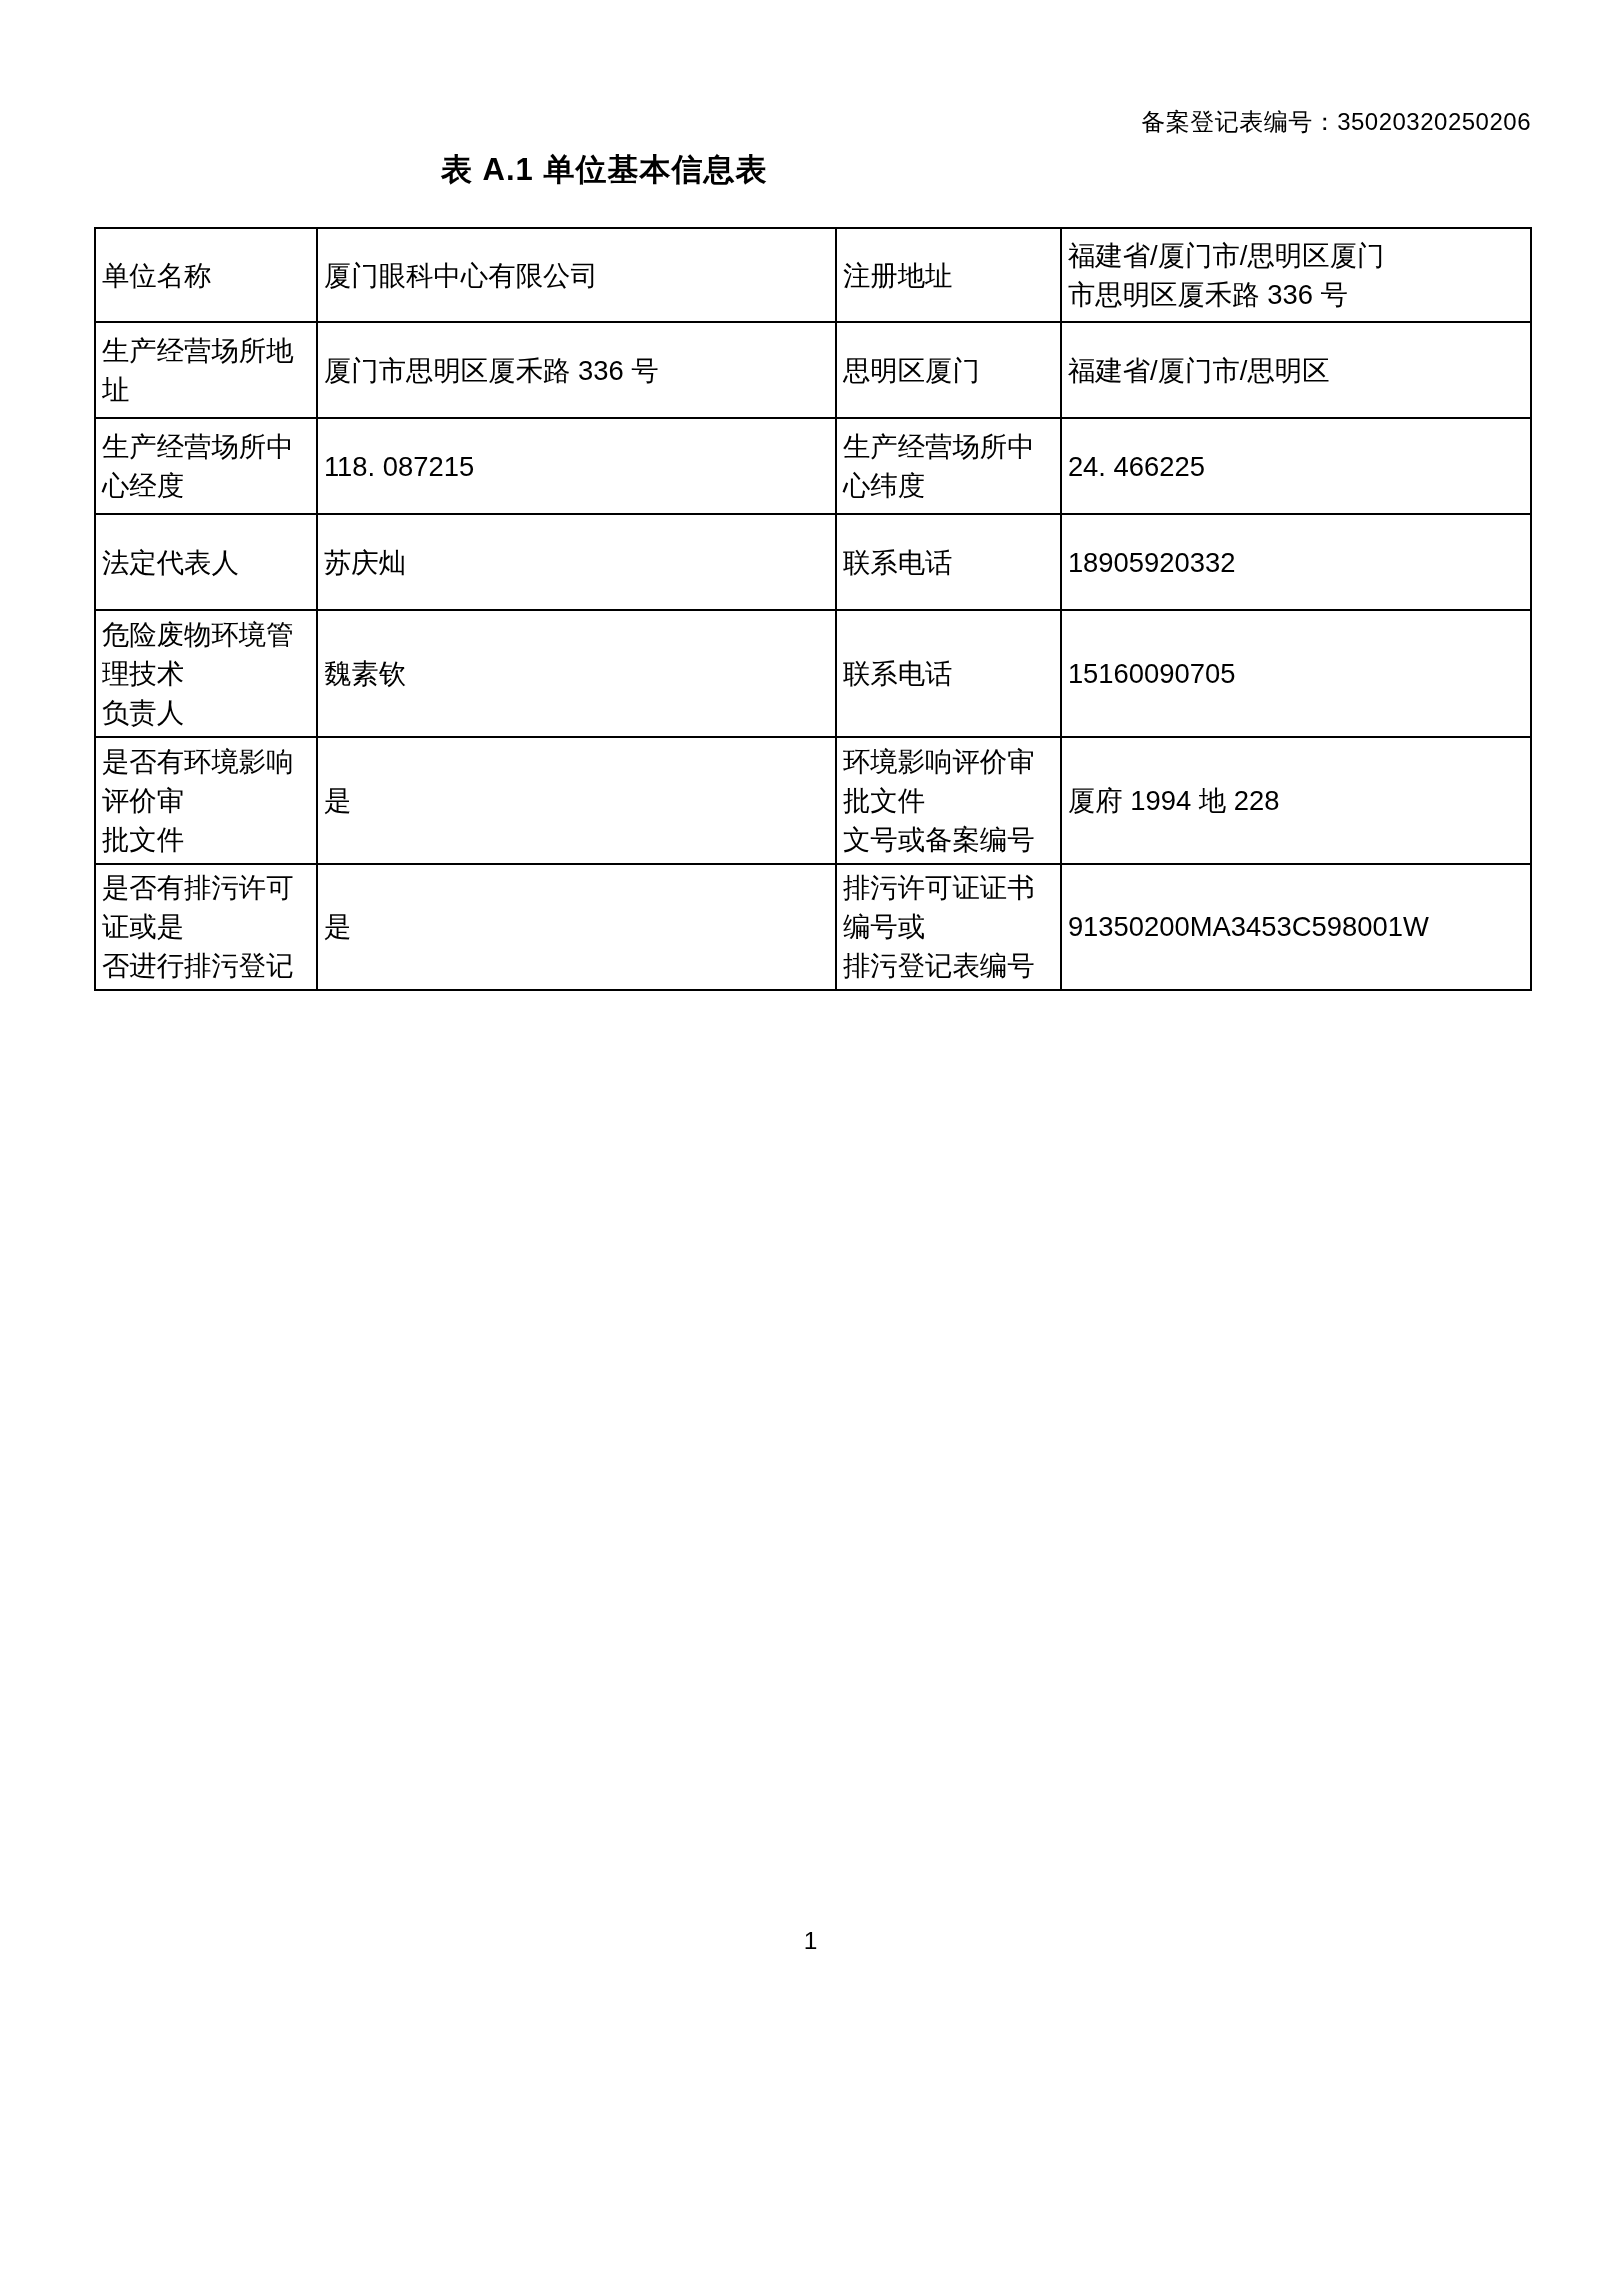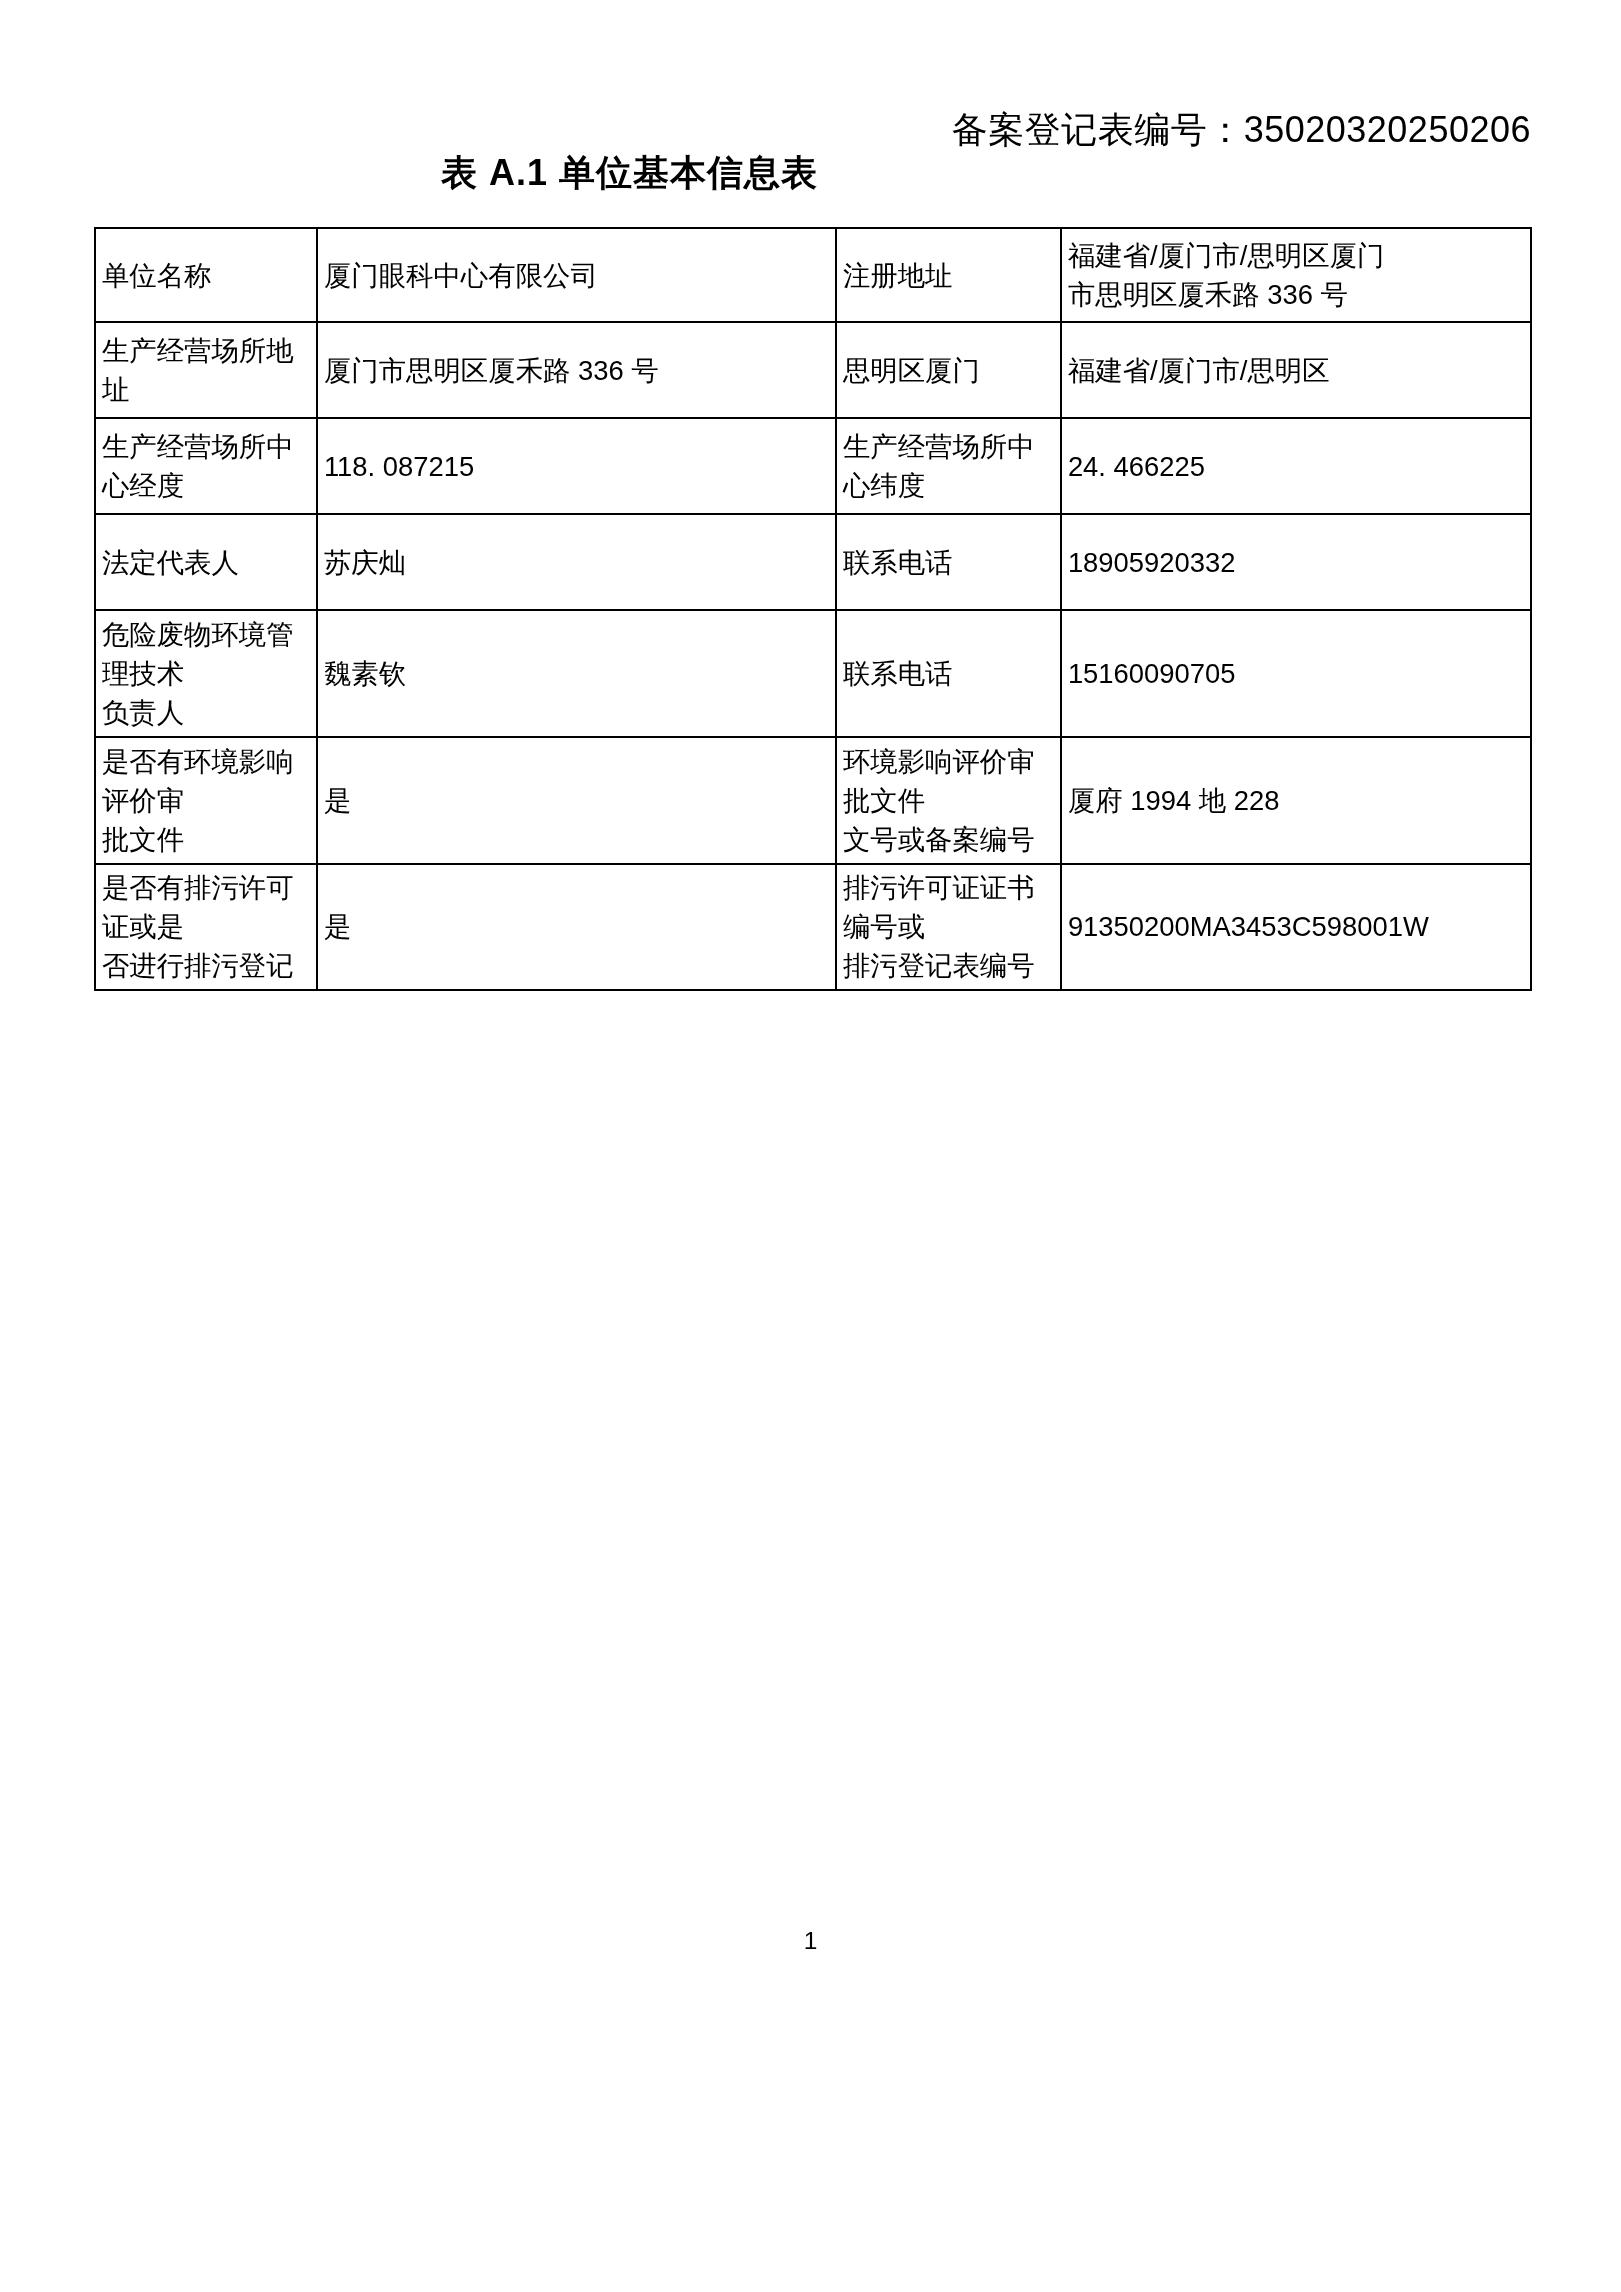"备案登记表编号：35020320250206" .record-no { font-size: 36px -> 24px }
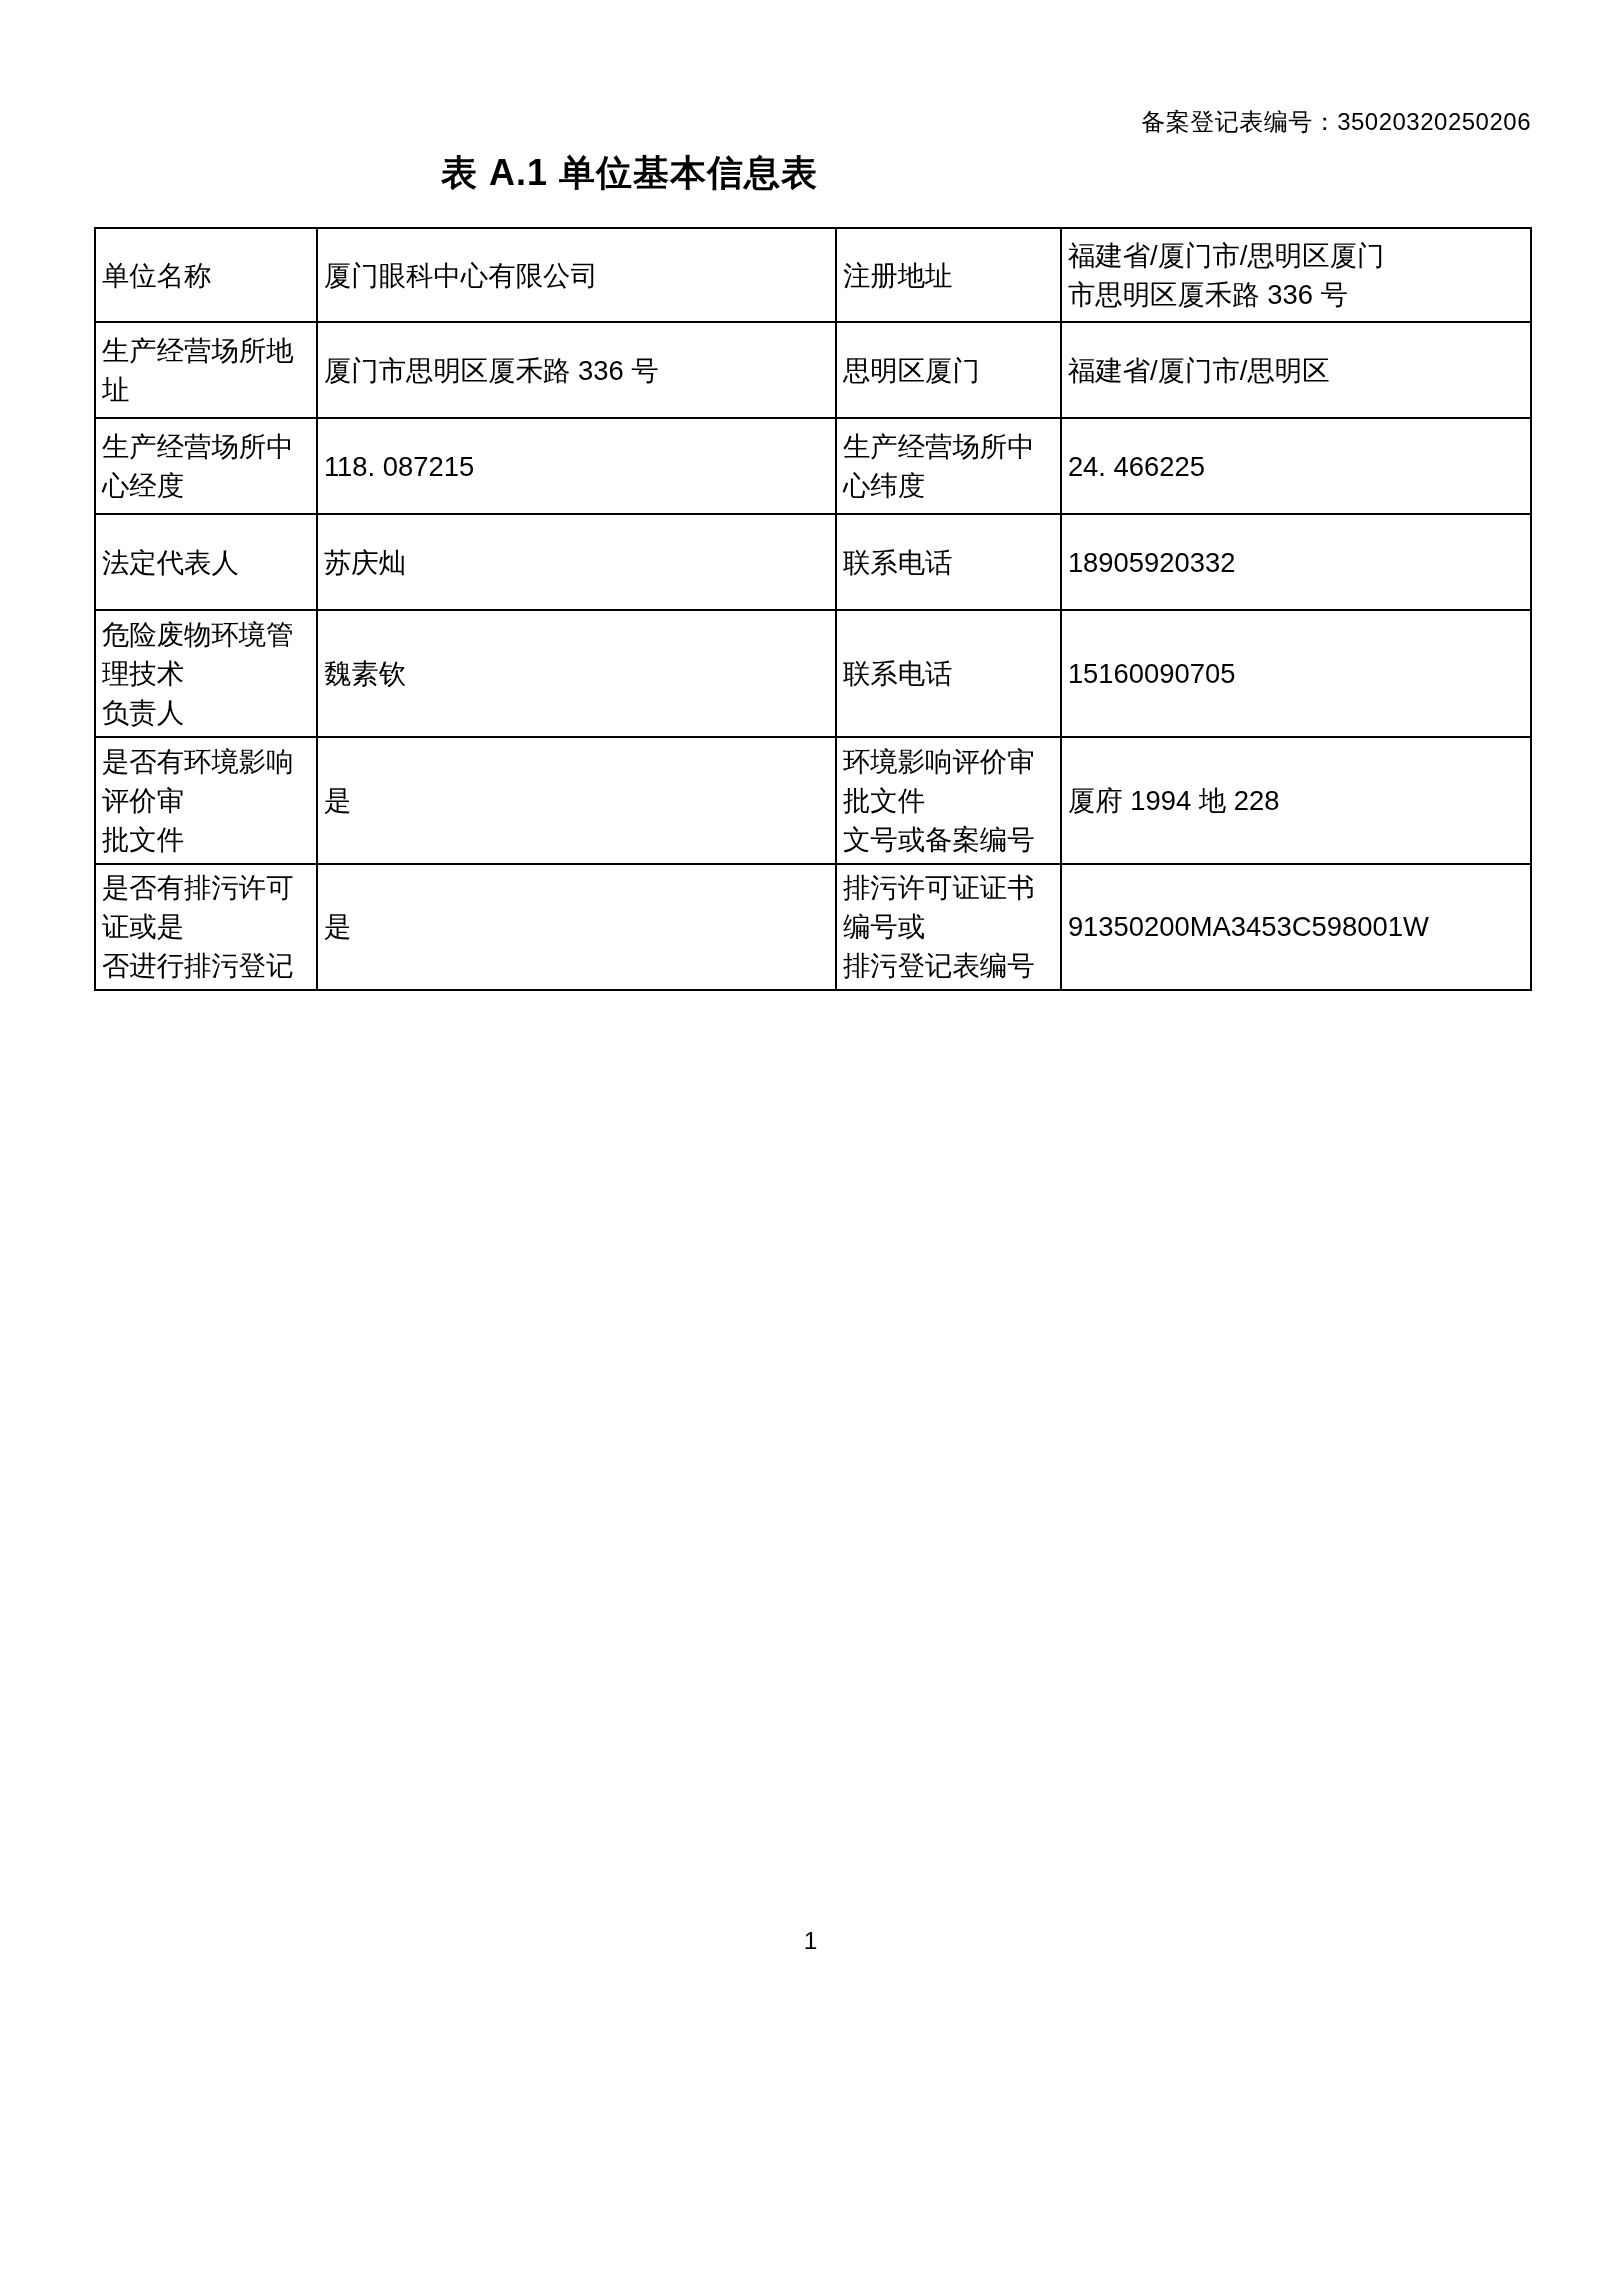"表 A.1 单位基本信息表" .doc-title { font-size: 36px -> 31px }
